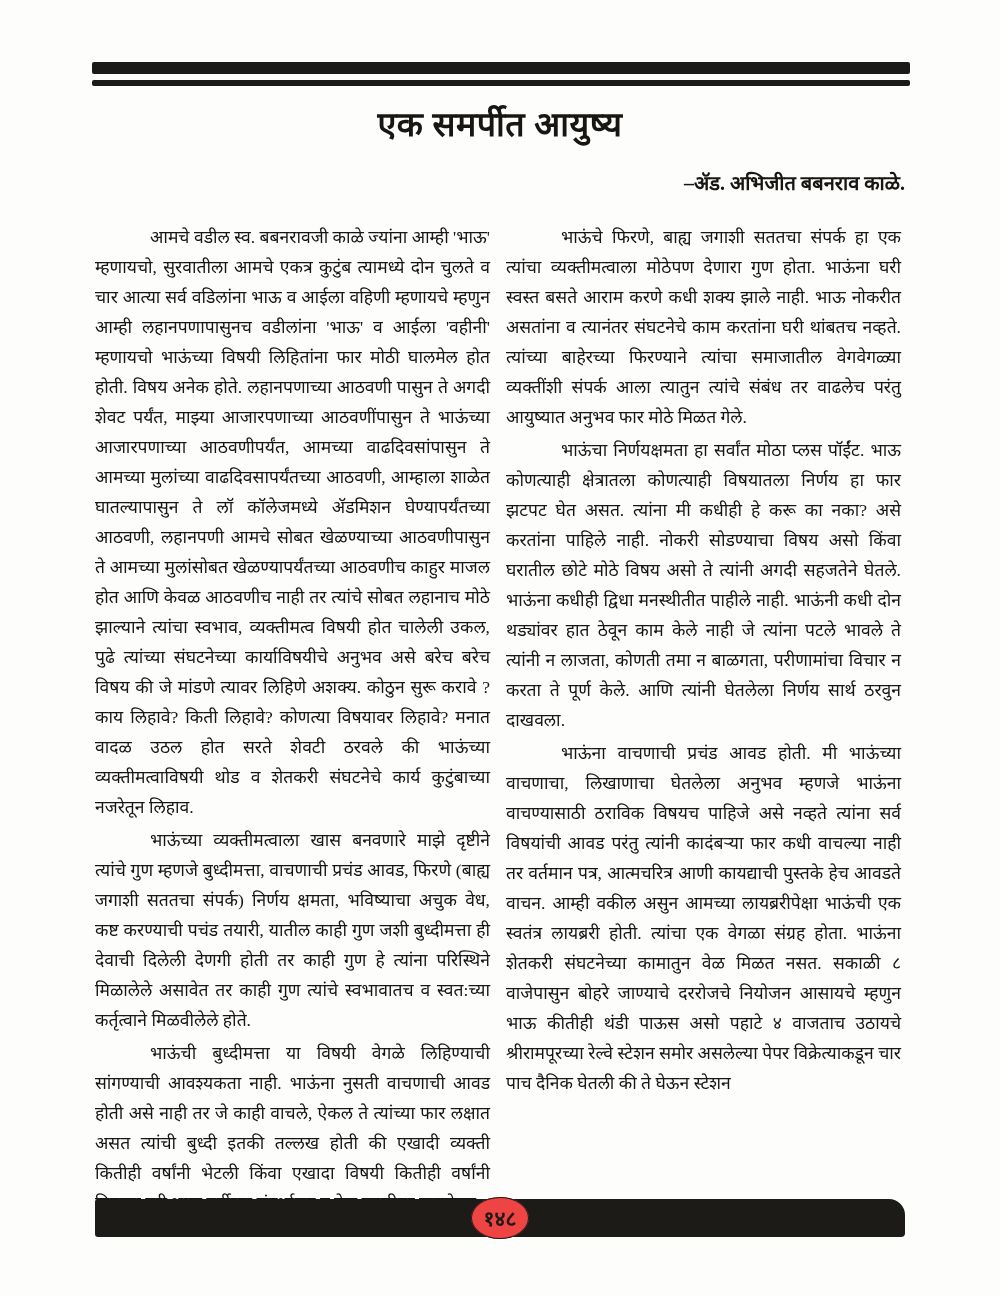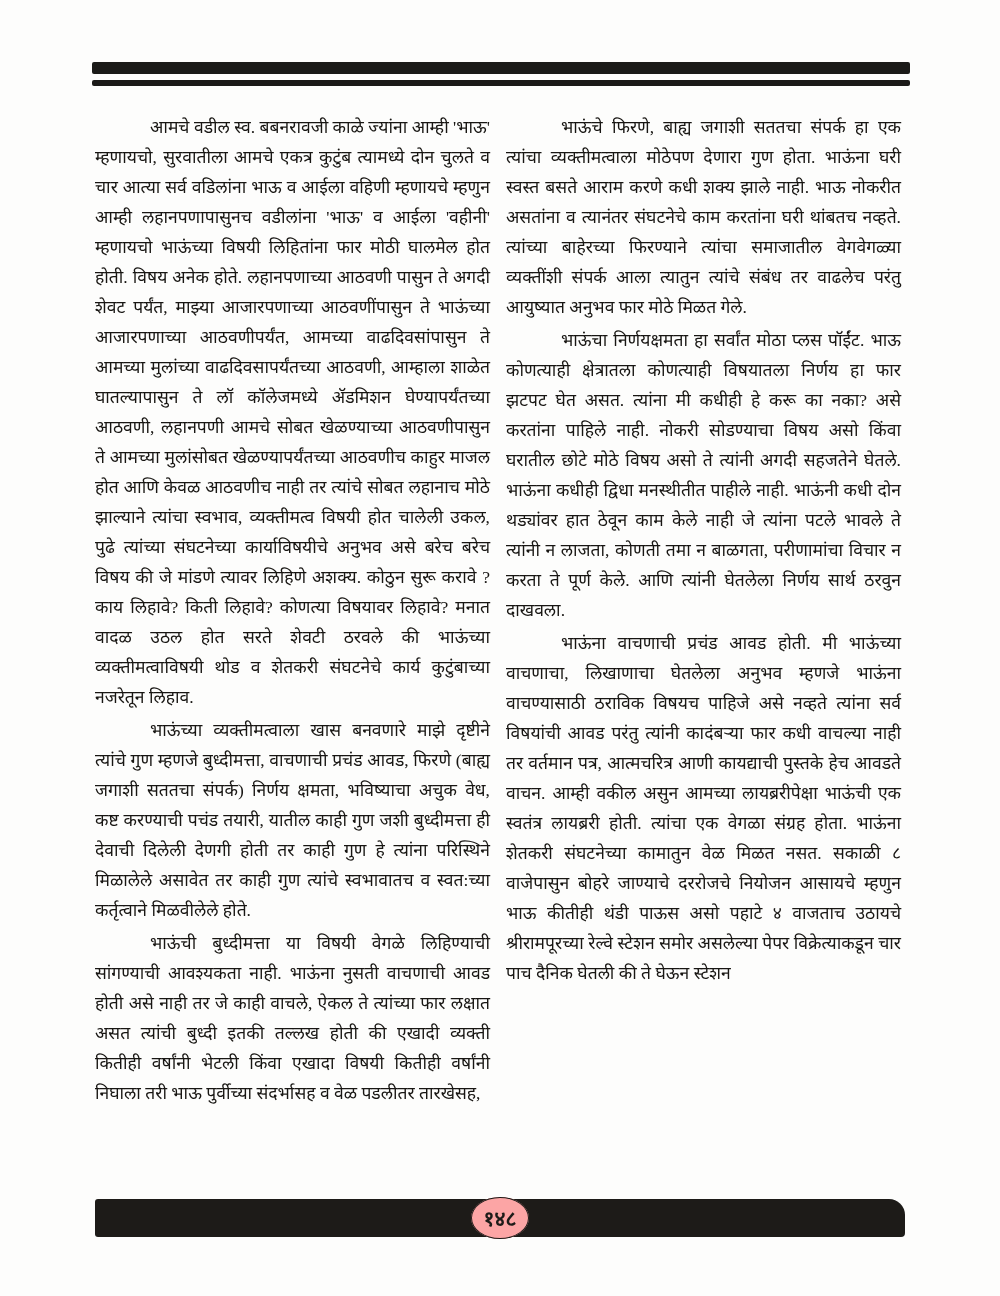"एक समर्पीत आयुष्य" h1.page-title { html: none -> <h1>एक समर्पीत आयुष्य</h1> }
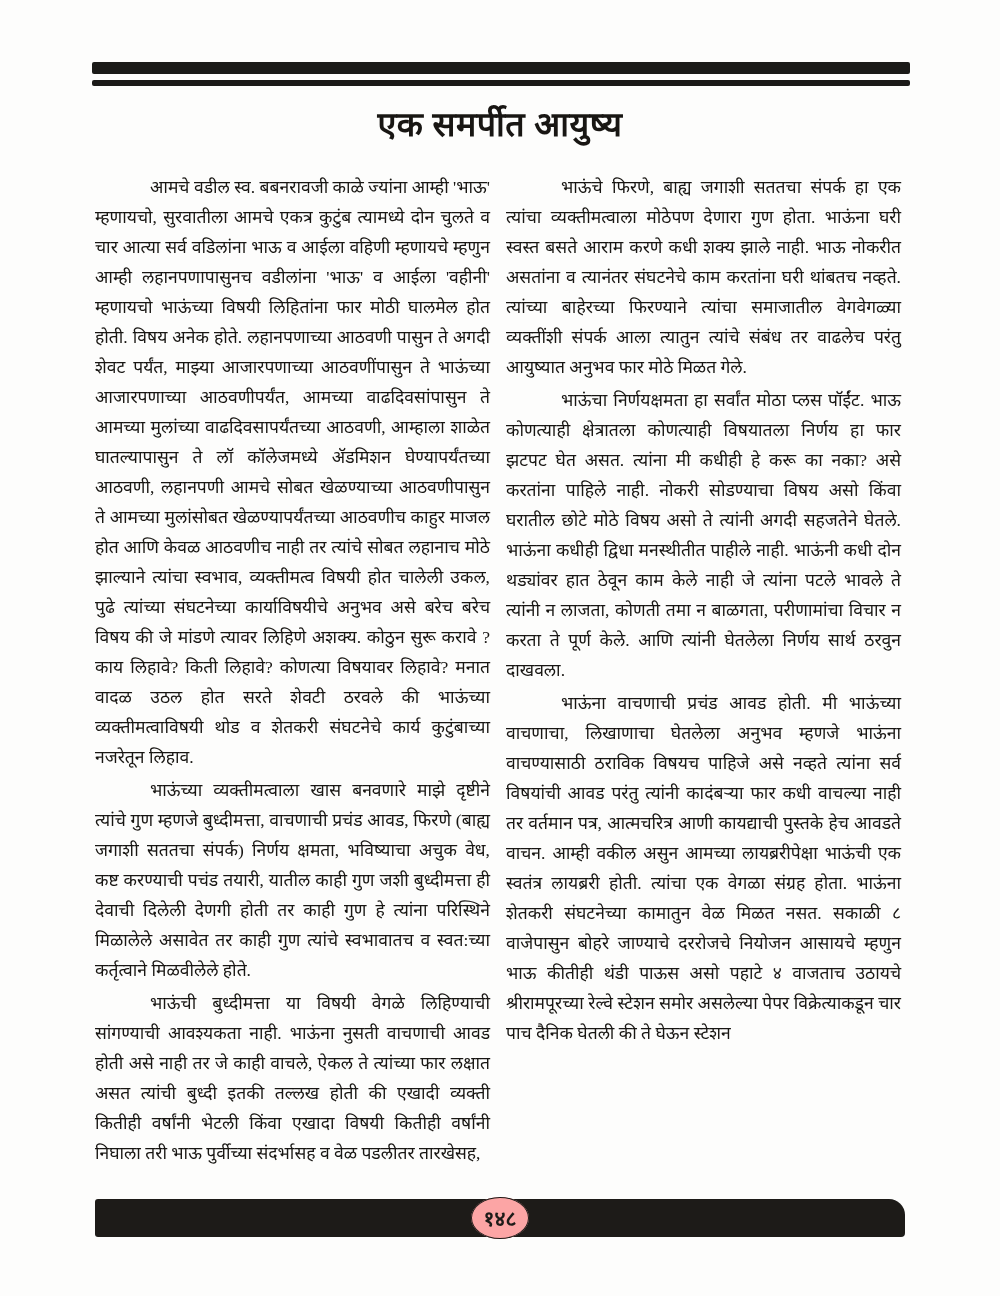"–ॲड. अभिजीत बबनराव काळे." div.author-byline { html: none -> <div>–ॲड. अभिजीत बबनराव काळे.</div> }
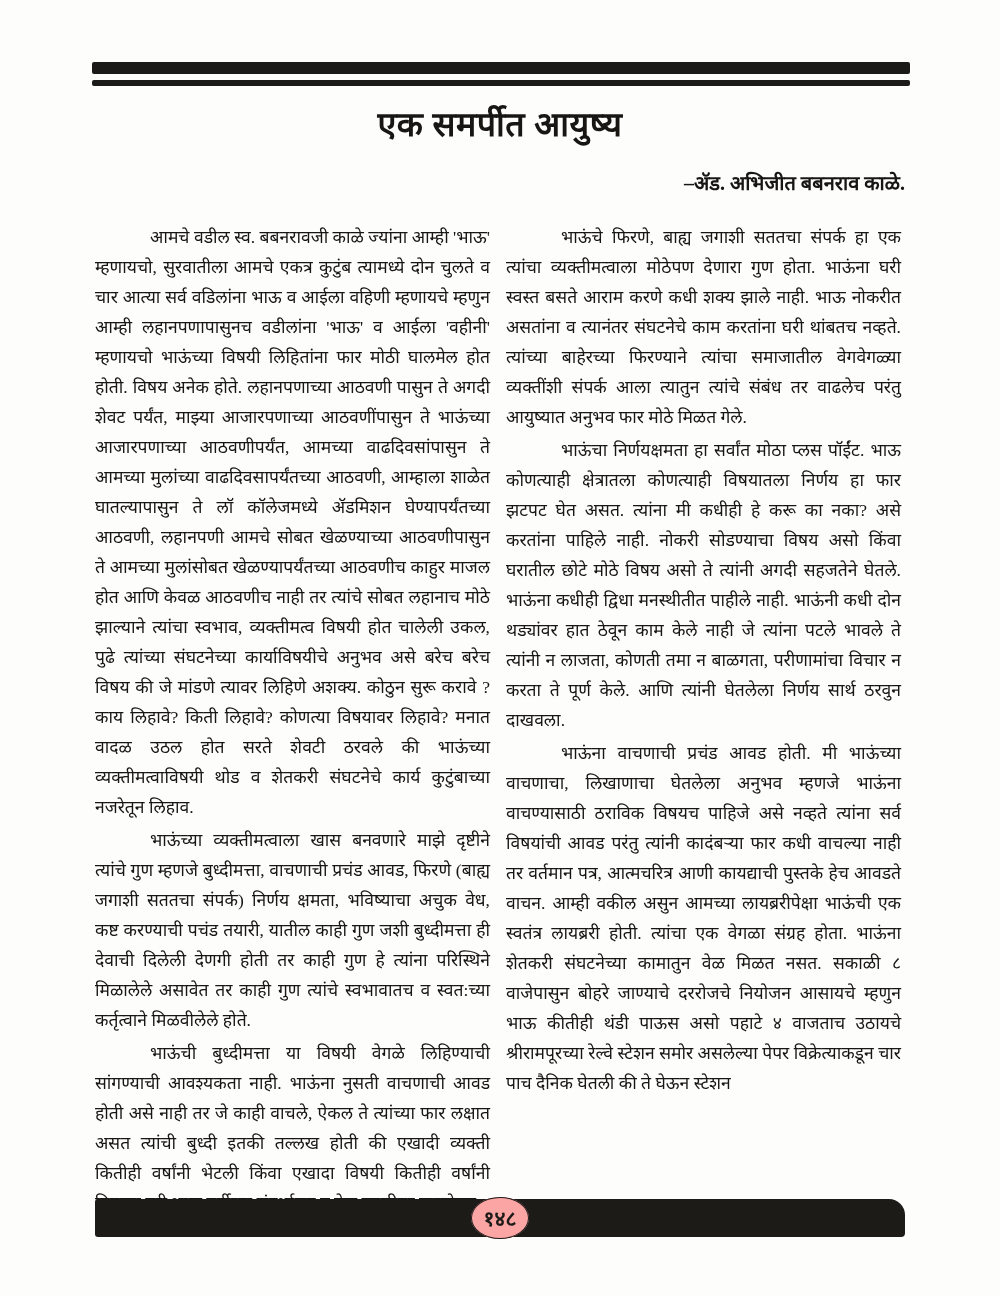"१४८" .page-number-badge { background: #fca5a5 -> #ef4444 }
